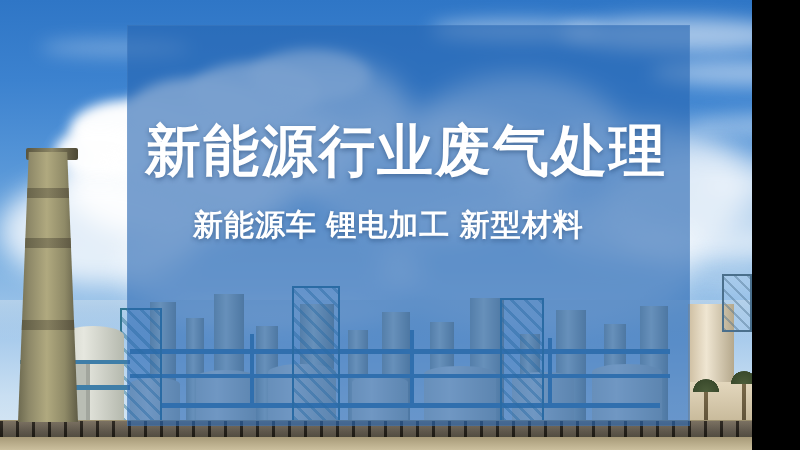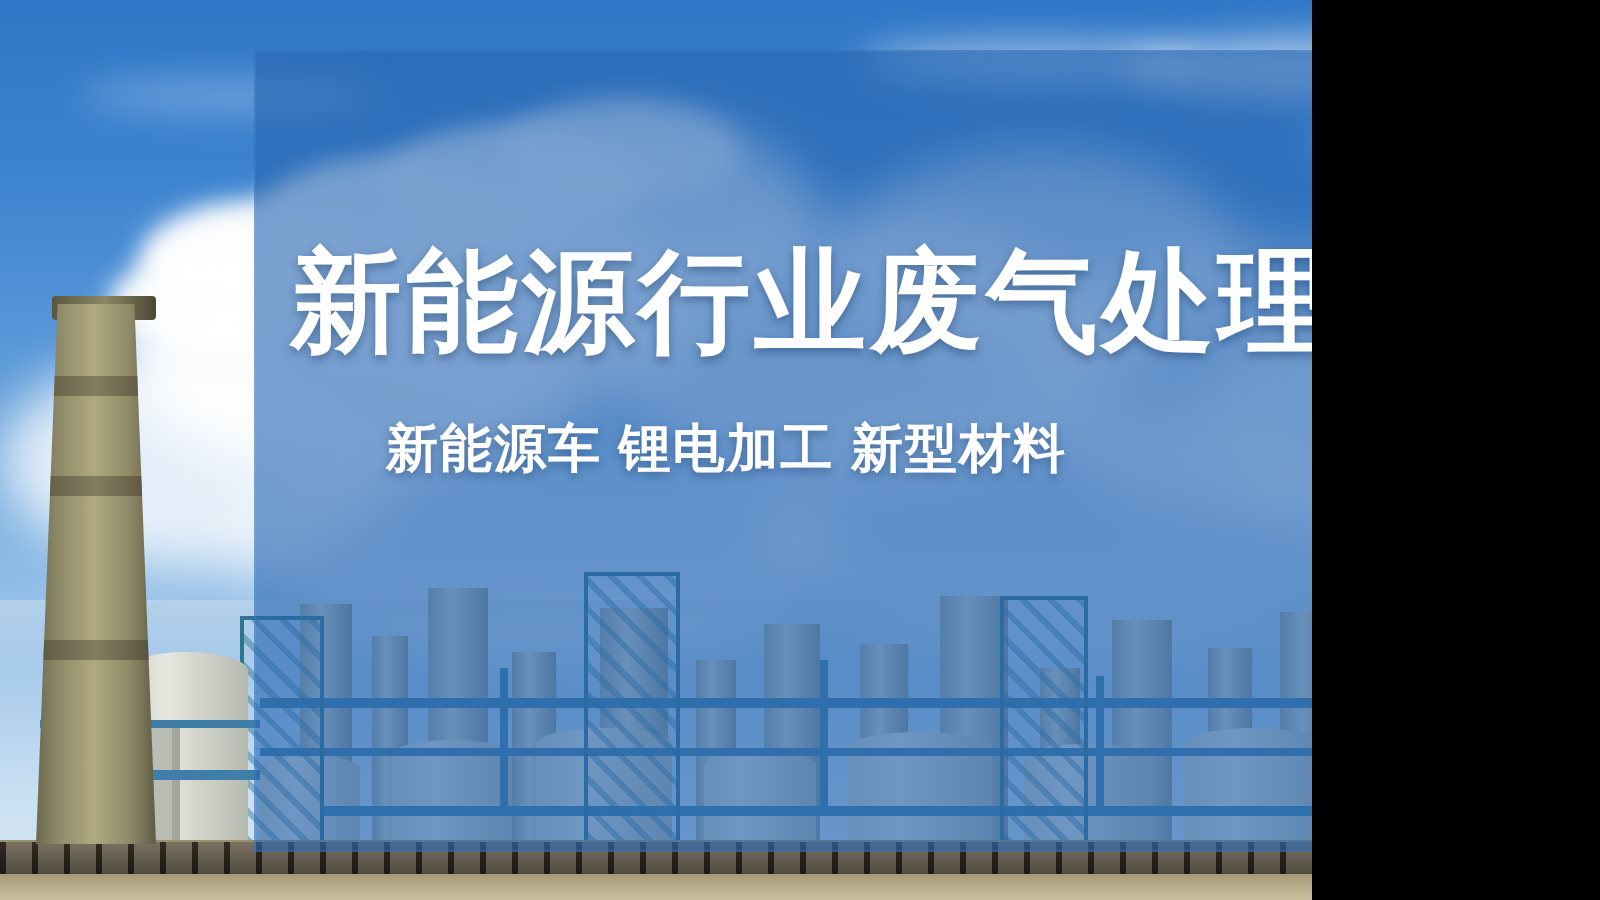"新能源行业废气处理" .banner { width: 656px -> 752px }
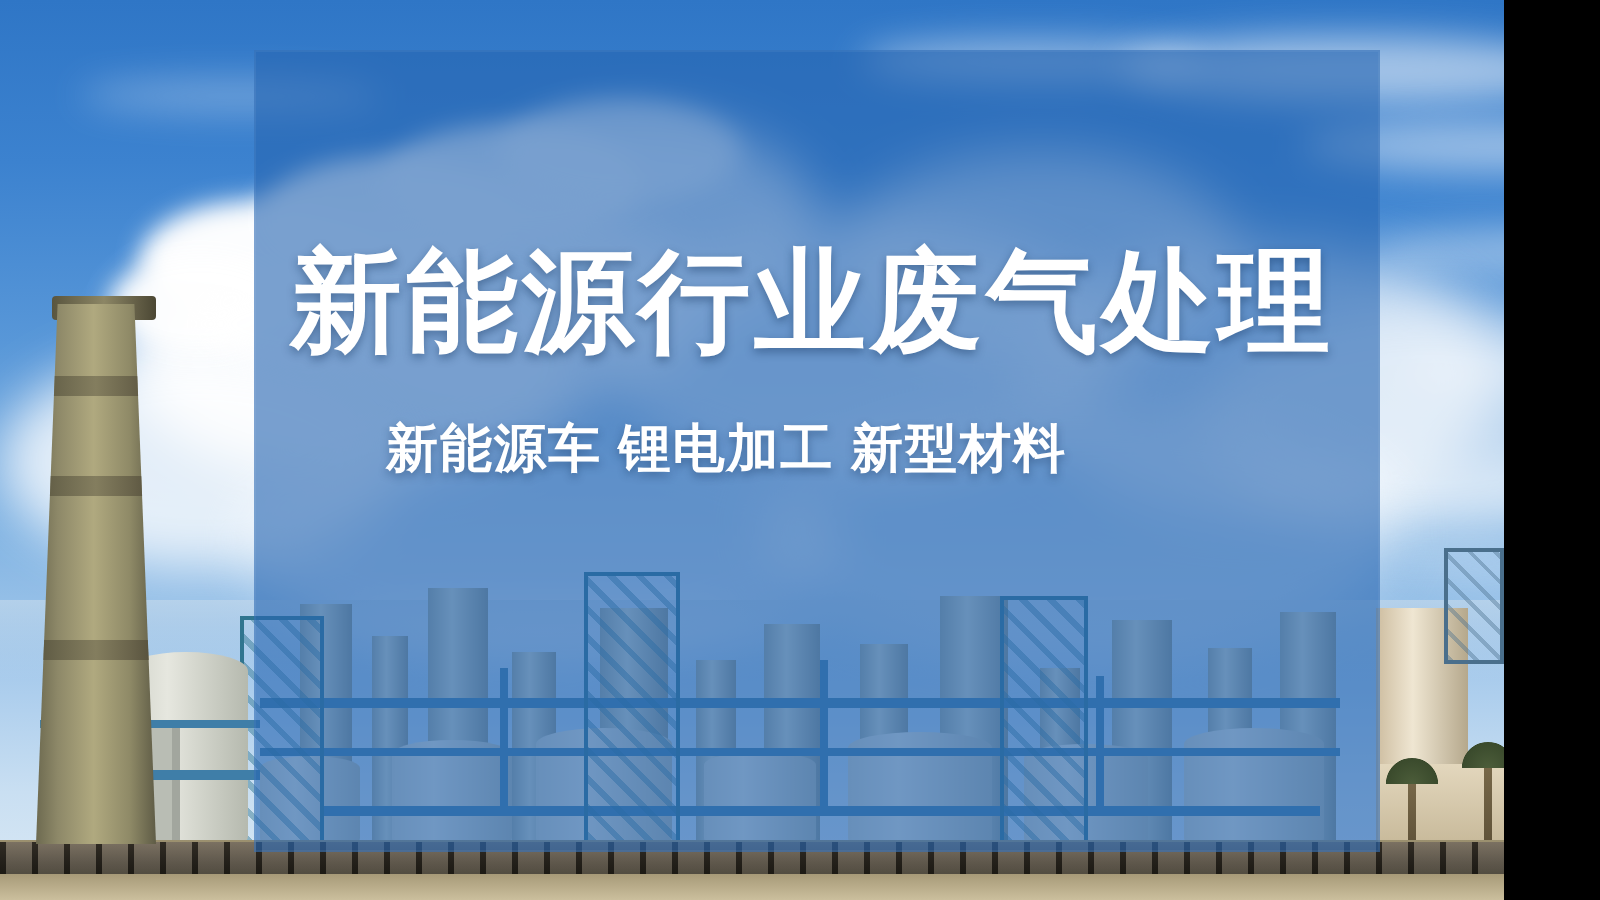"新能源车 锂电加工 新型材料" .subtitle { font-size: 26px -> 30px }
